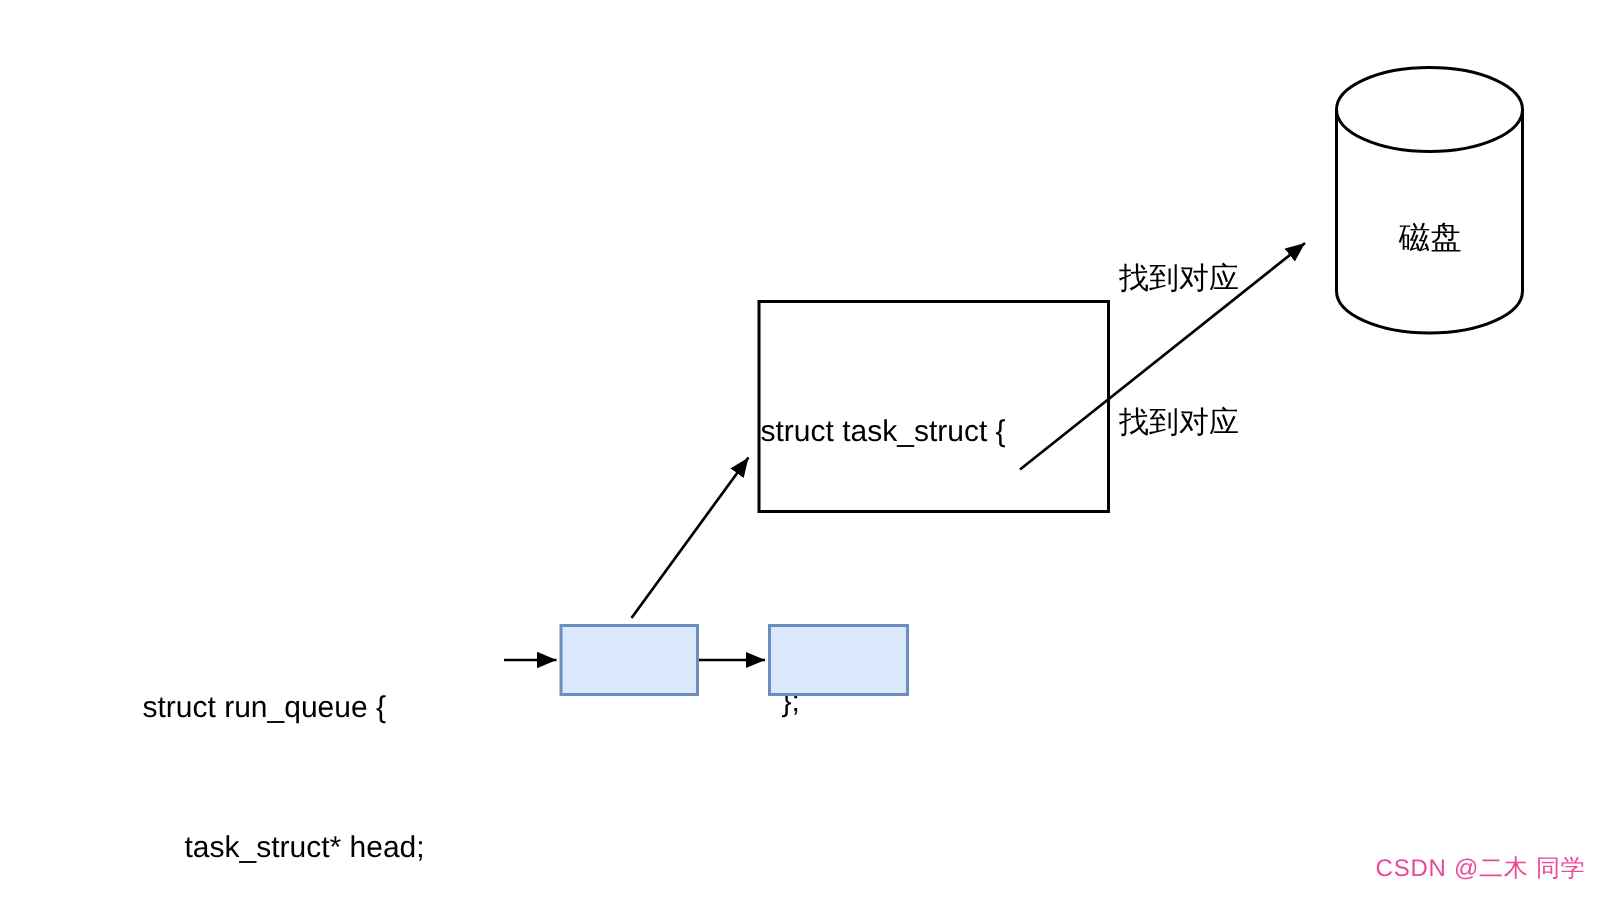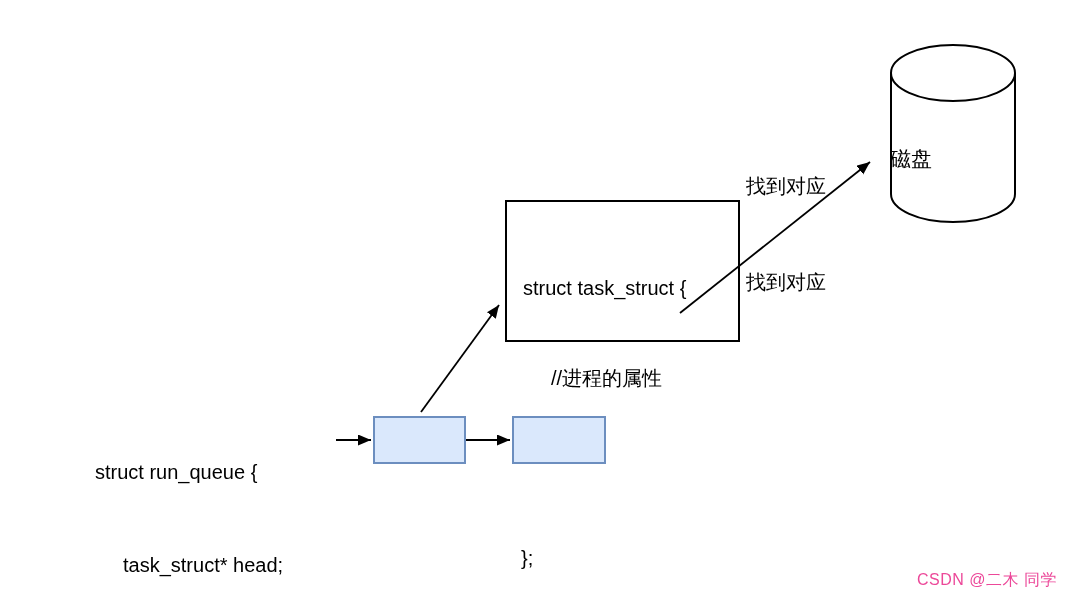"磁盘" .disk-label { text-align: none -> center }
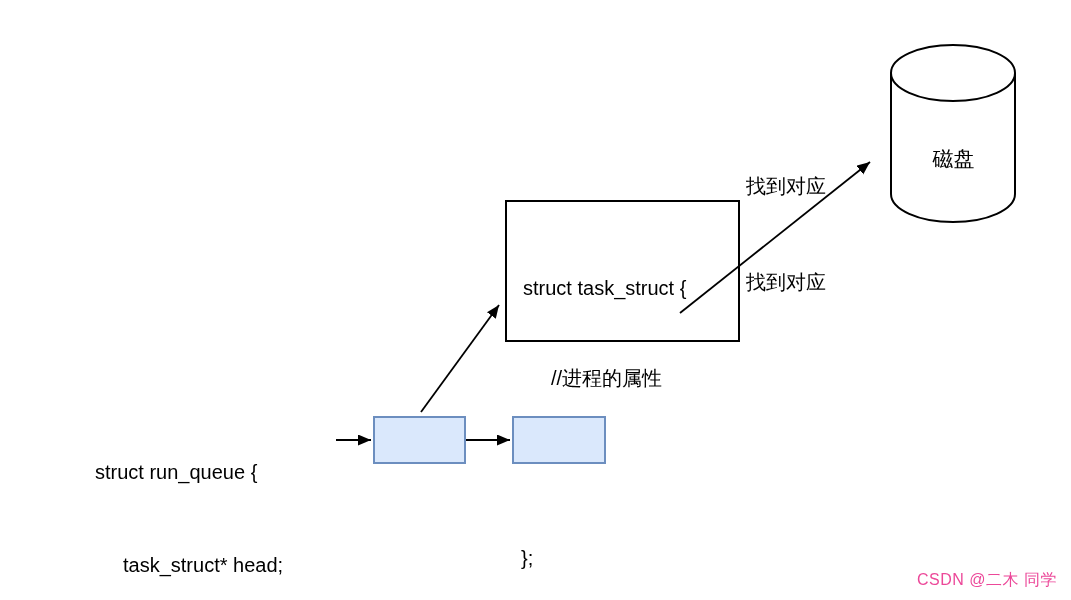"struct task_struct {" .struct-box .l1 { padding-left: 16px -> 0 }
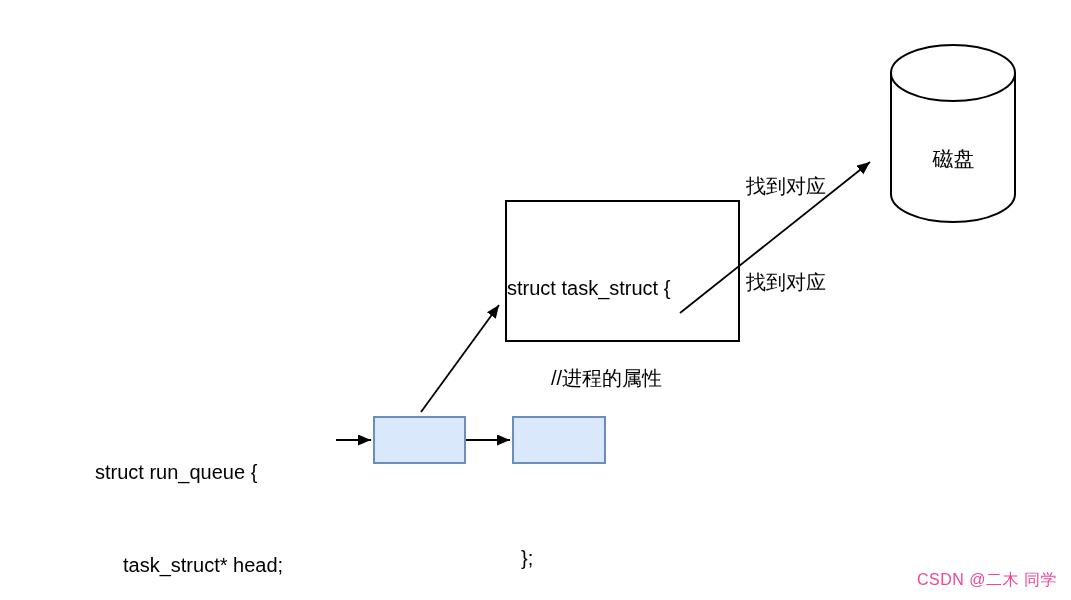"//进程的属性" div.l2 { html: <div>//进程的属性</div> -> none }
